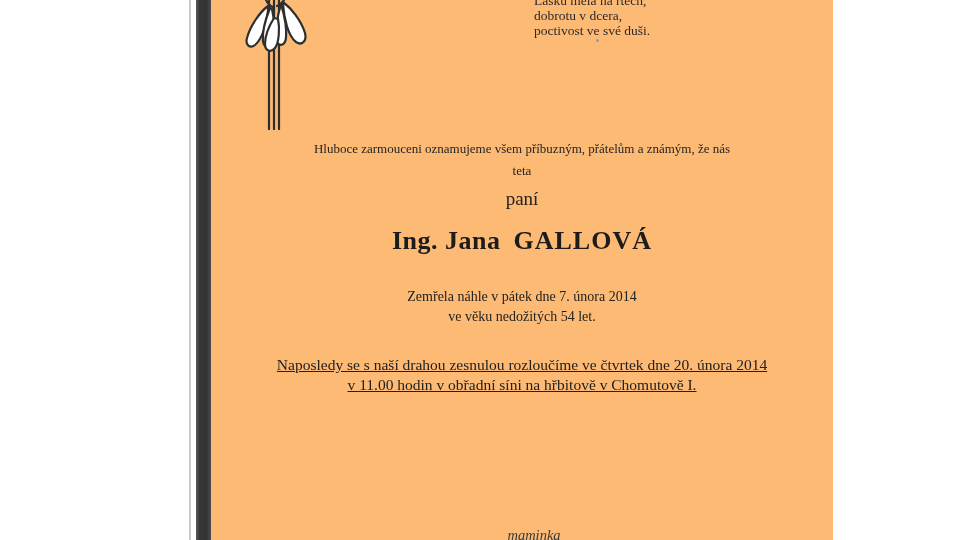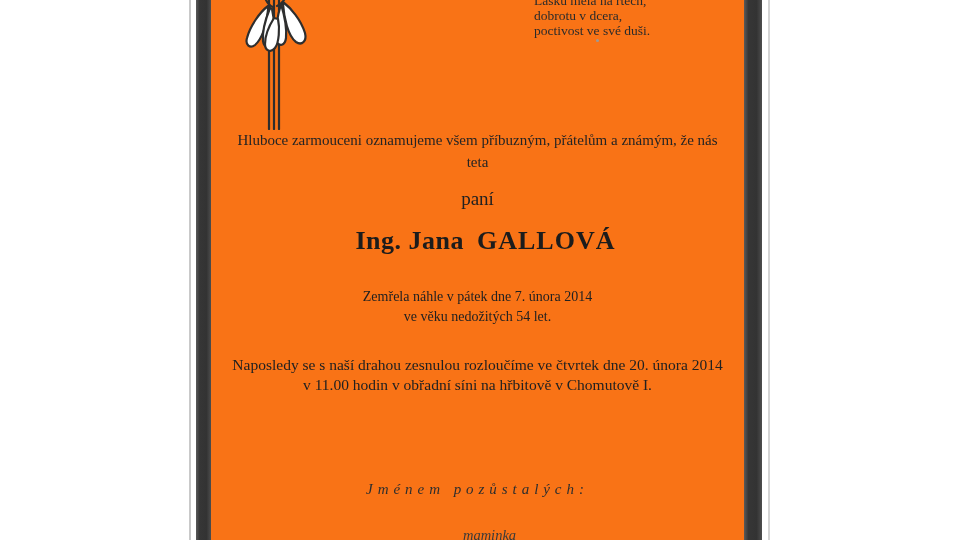"Lásku měla na rtech," .paper { background: #f97316 -> #fdba74; width: 533px -> 622px }
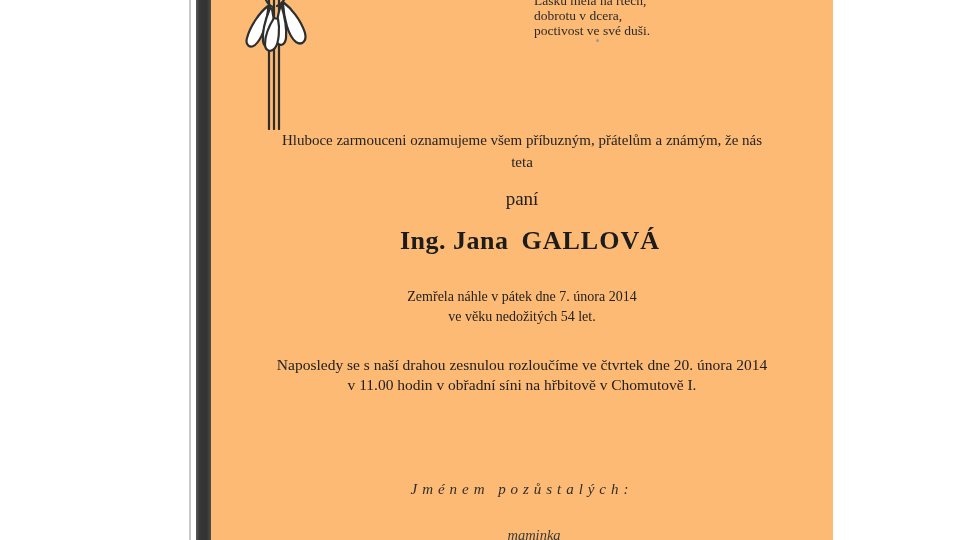"Hluboce zarmouceni oznamujeme všem" .announcement { font-size: 15px -> 13px; top: 130px -> 138px }
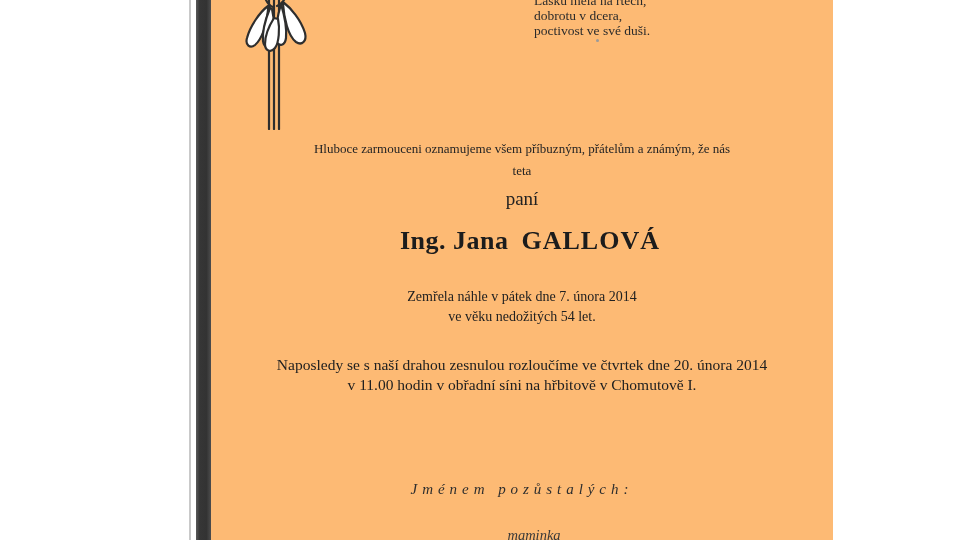"Ing. Jana GALLOVÁ" .deceased-name { padding-left: 8px -> none }
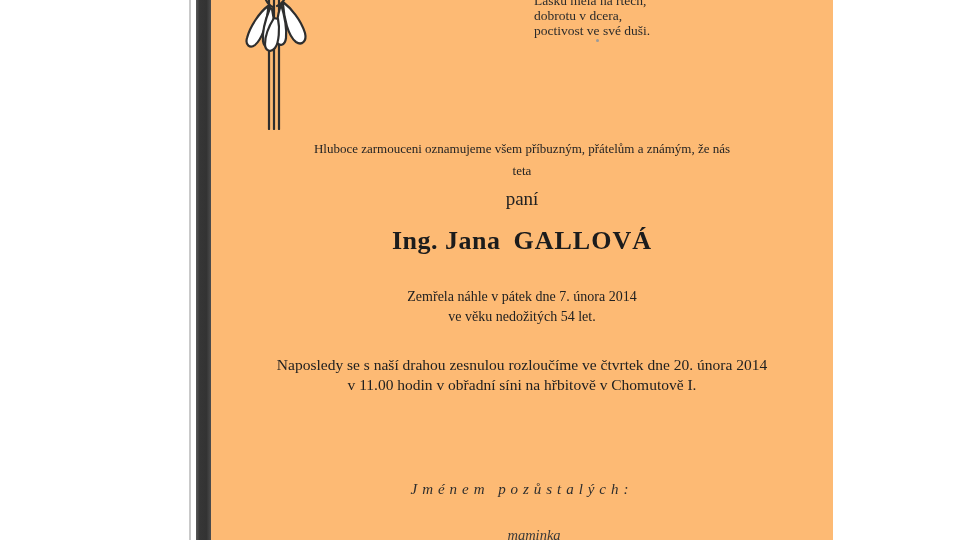"Naposledy se s naší drahou" .farewell { text-decoration: none -> underline }
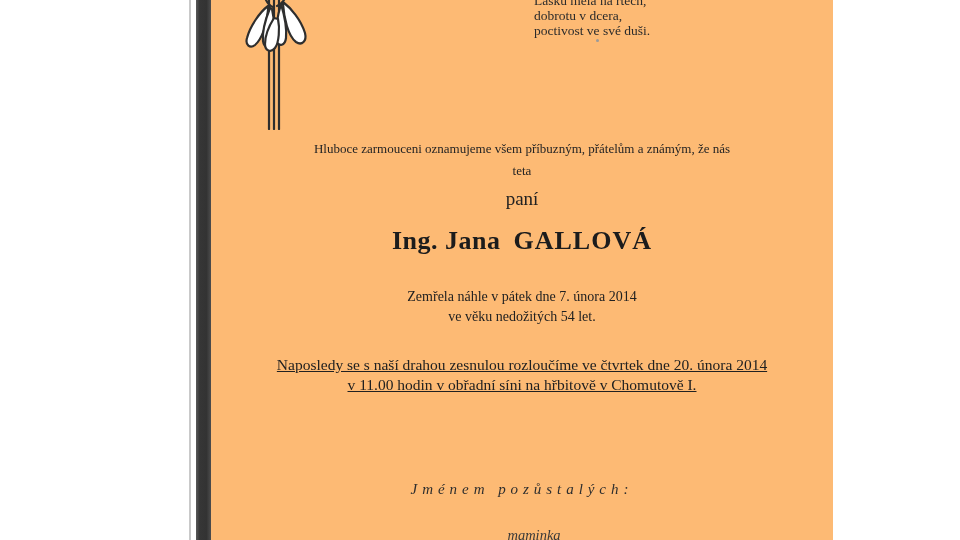"Jménem pozůstalých:" div.abs { html: <div>Jménem pozůstalých:</div> -> none }
